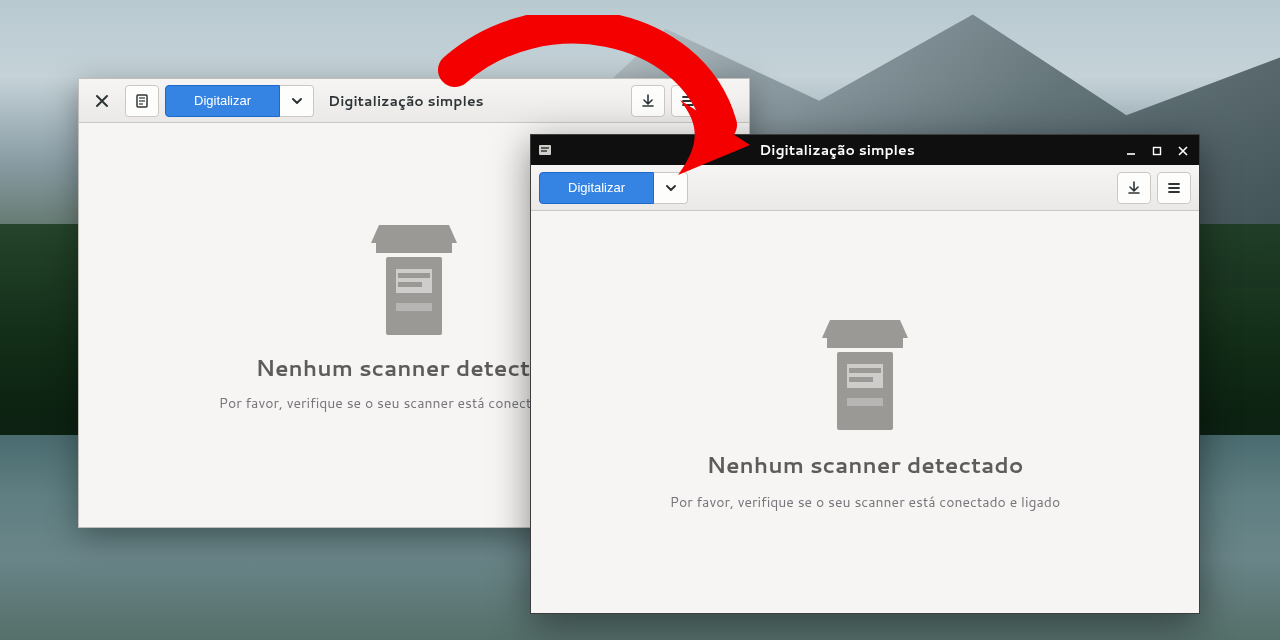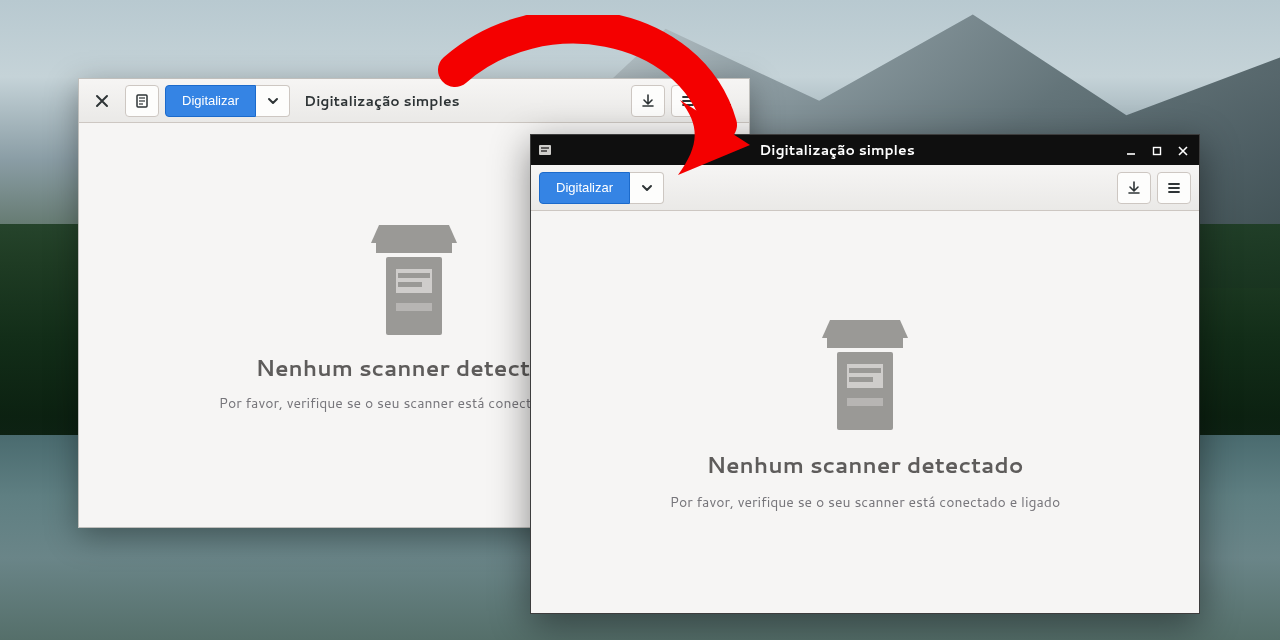"Digitalizar" .hb-btn.primary { padding: 0 16px -> 0 28px }
